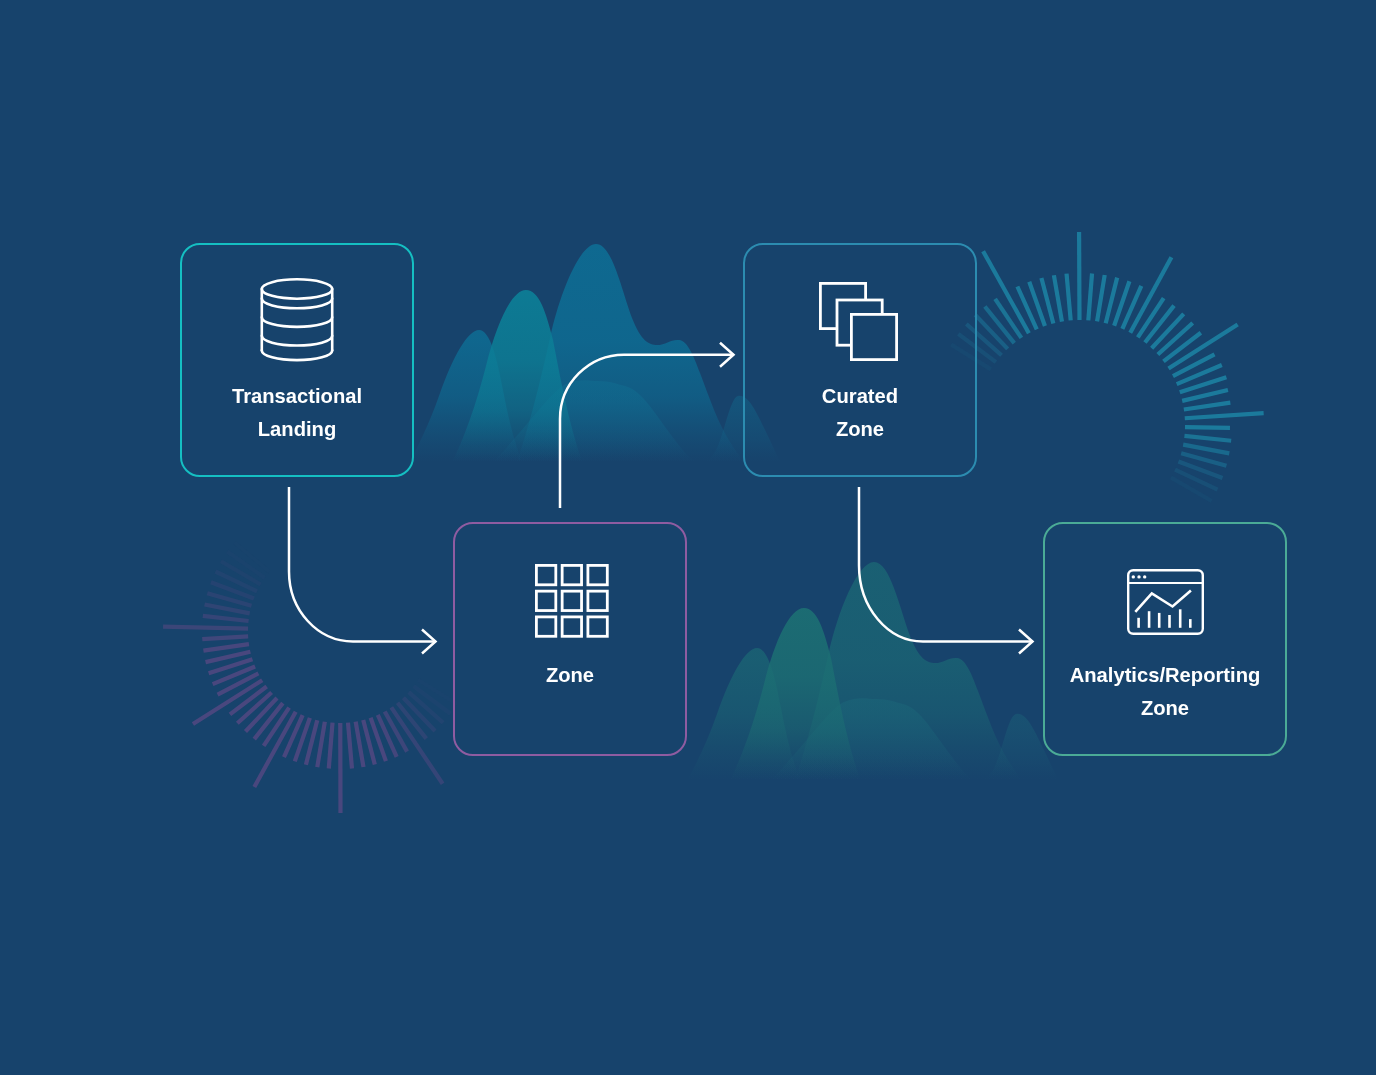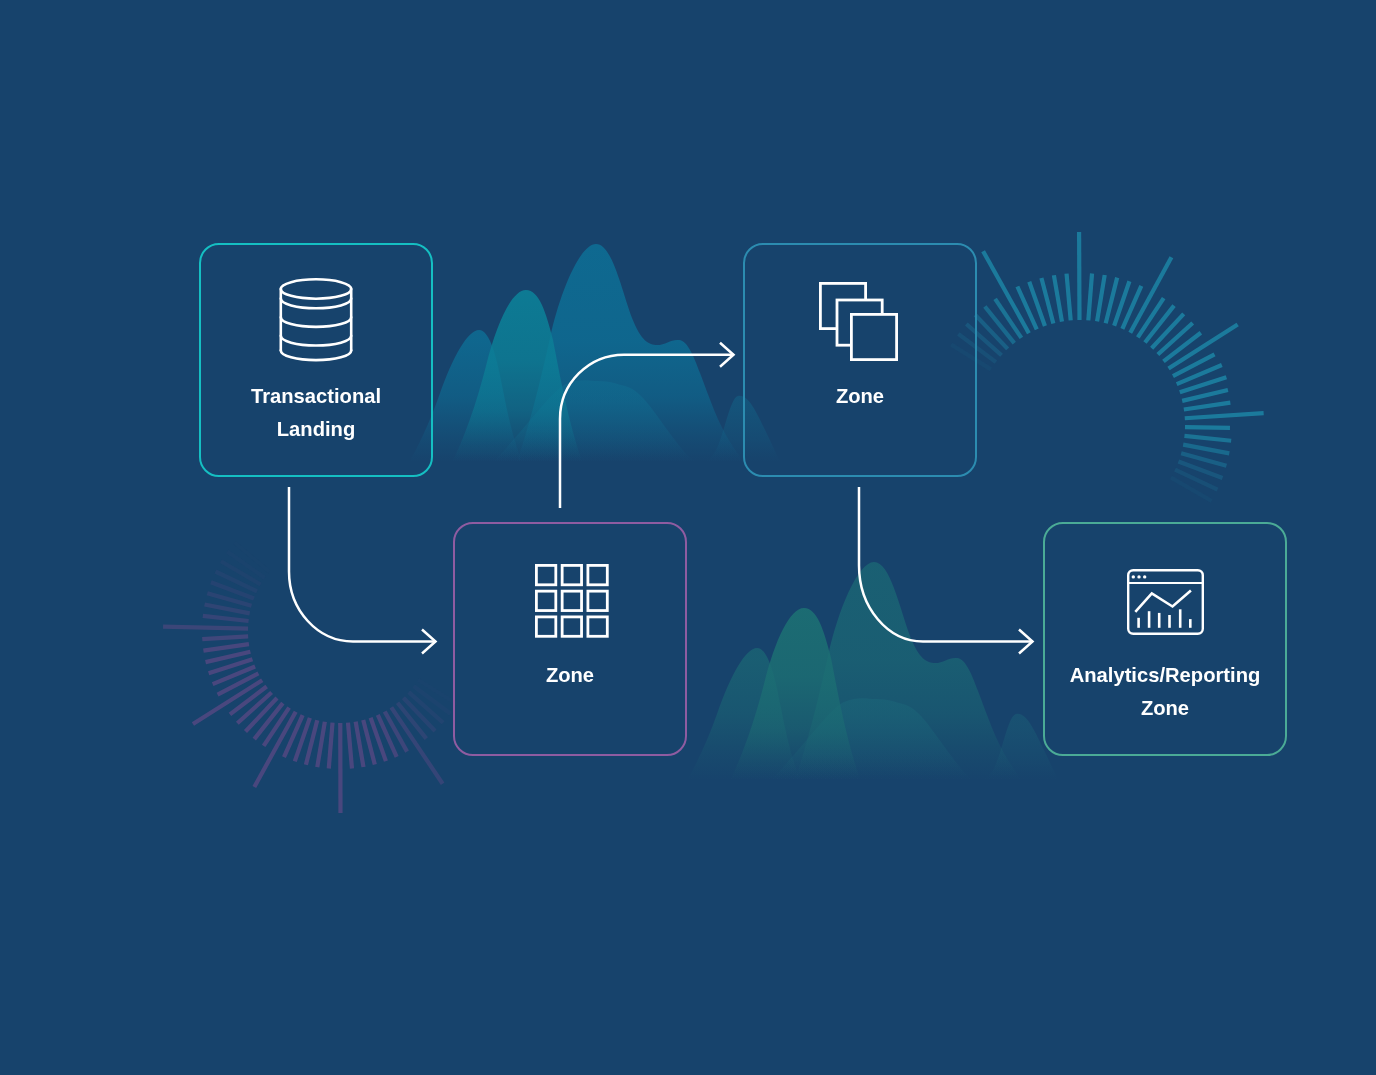"Transactional" div.node { margin-left: 19px -> none }
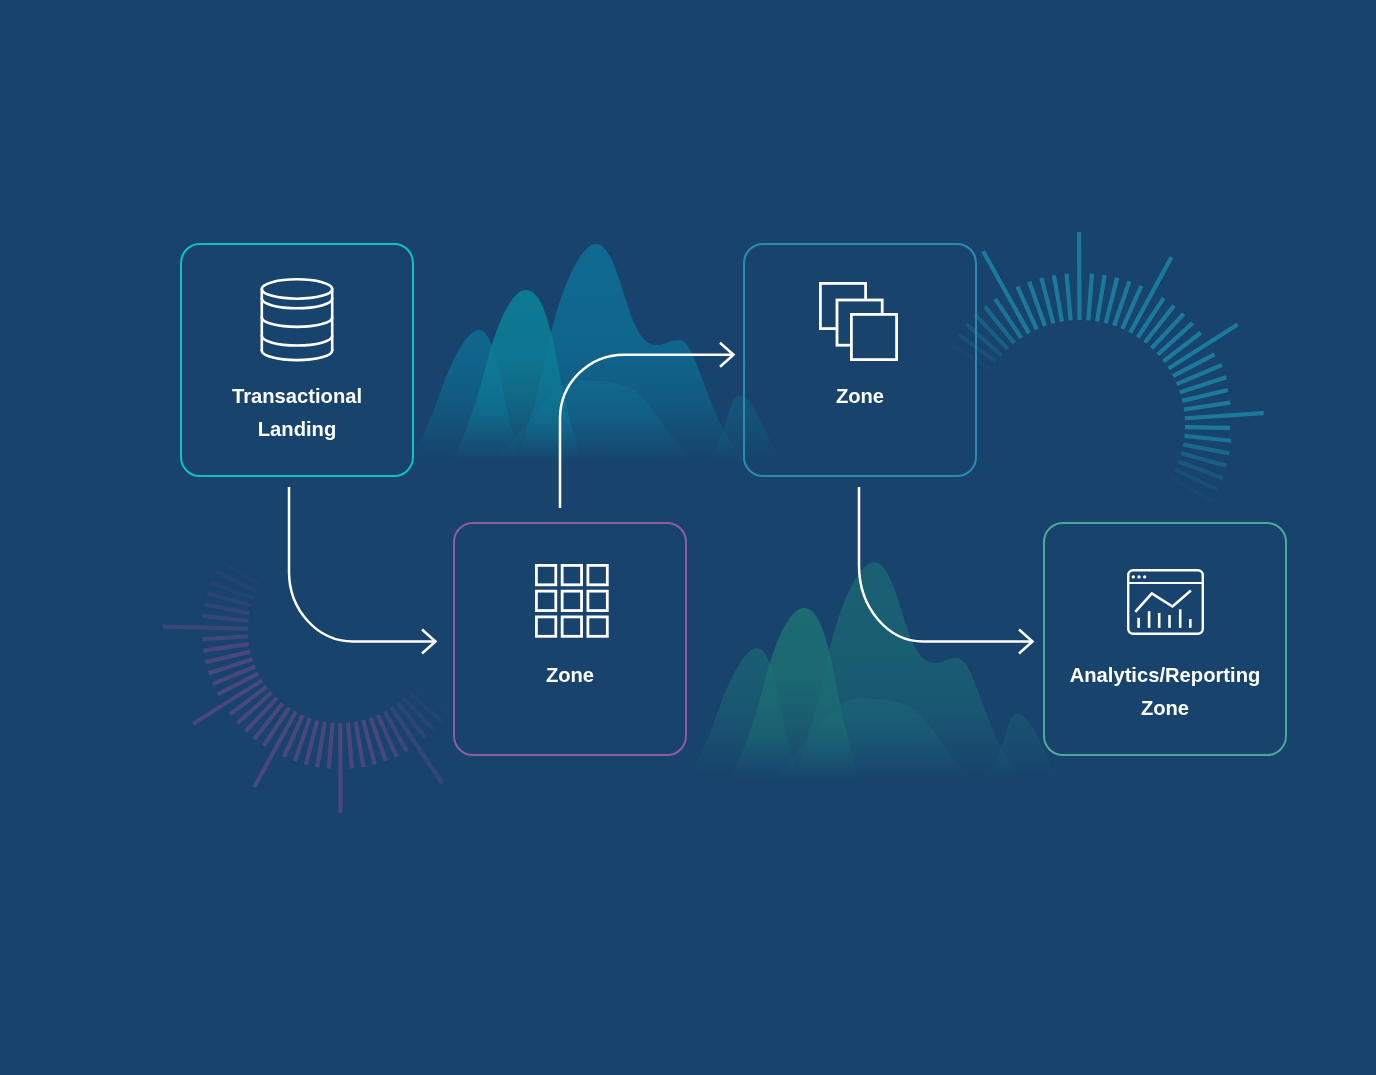"Curated" div { html: none -> <div>Curated</div> }
